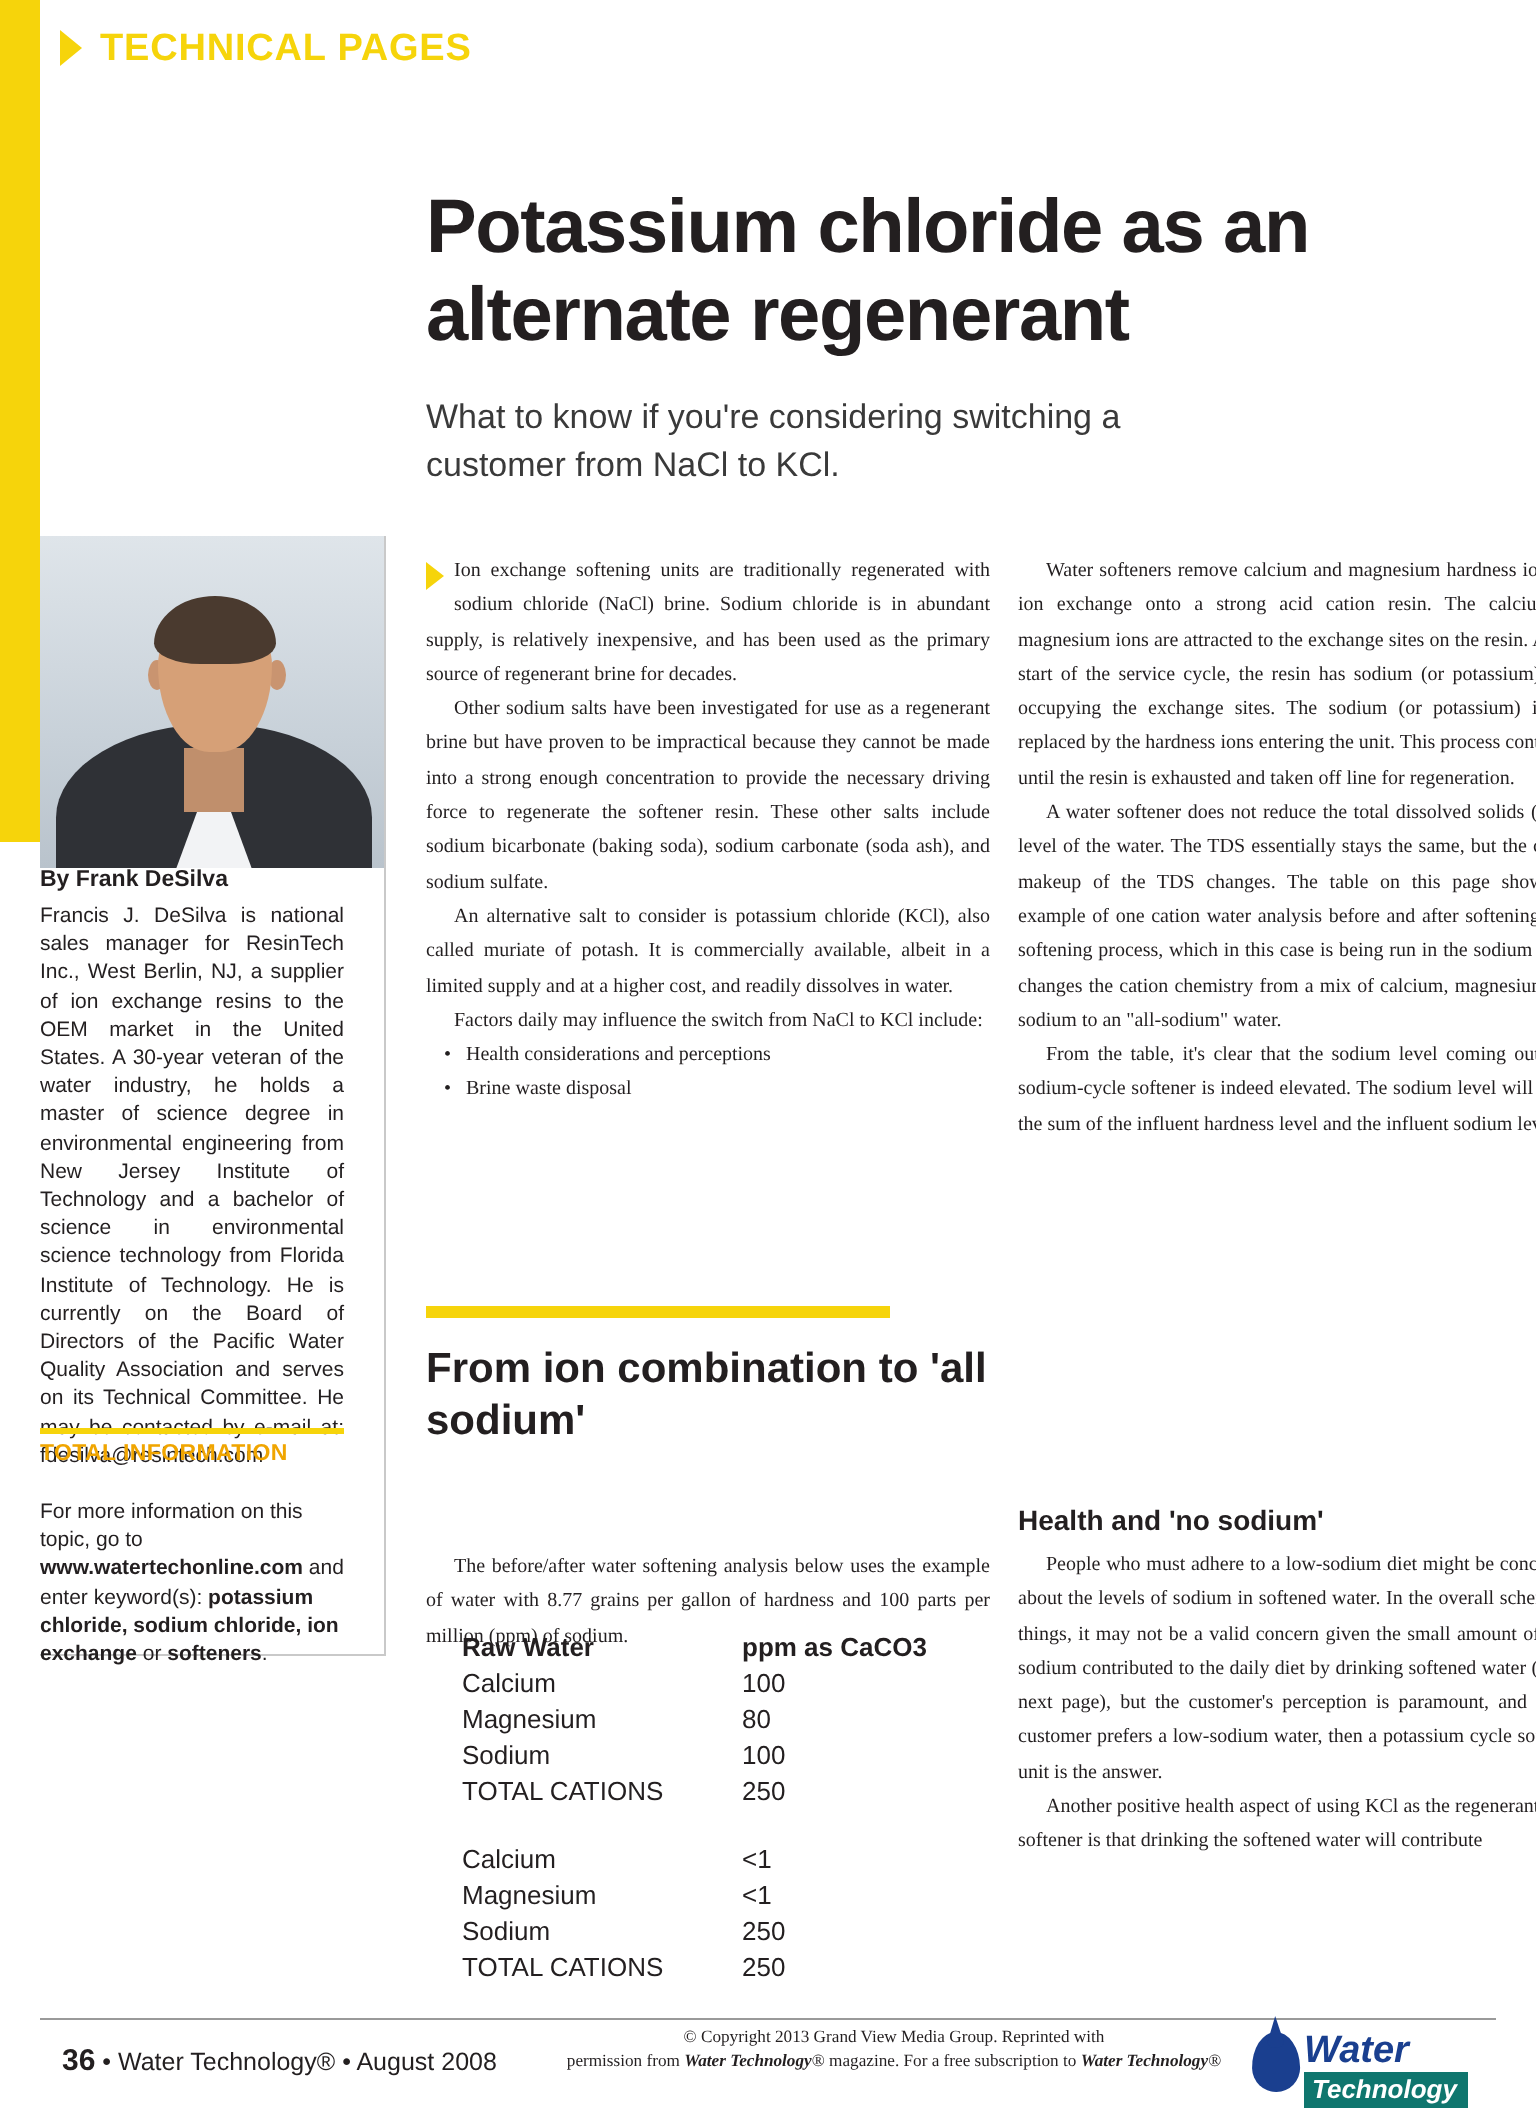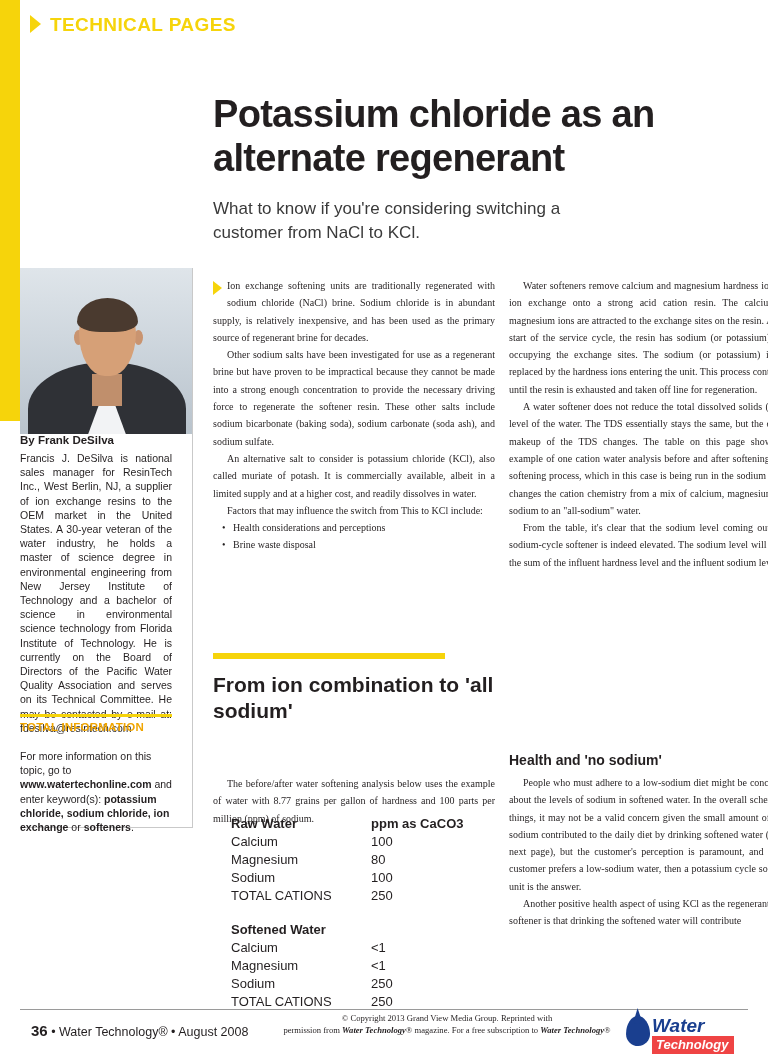"Factors that may influence the" p { text: that may influence the switch from This -> daily may influence the switch from NaCl }
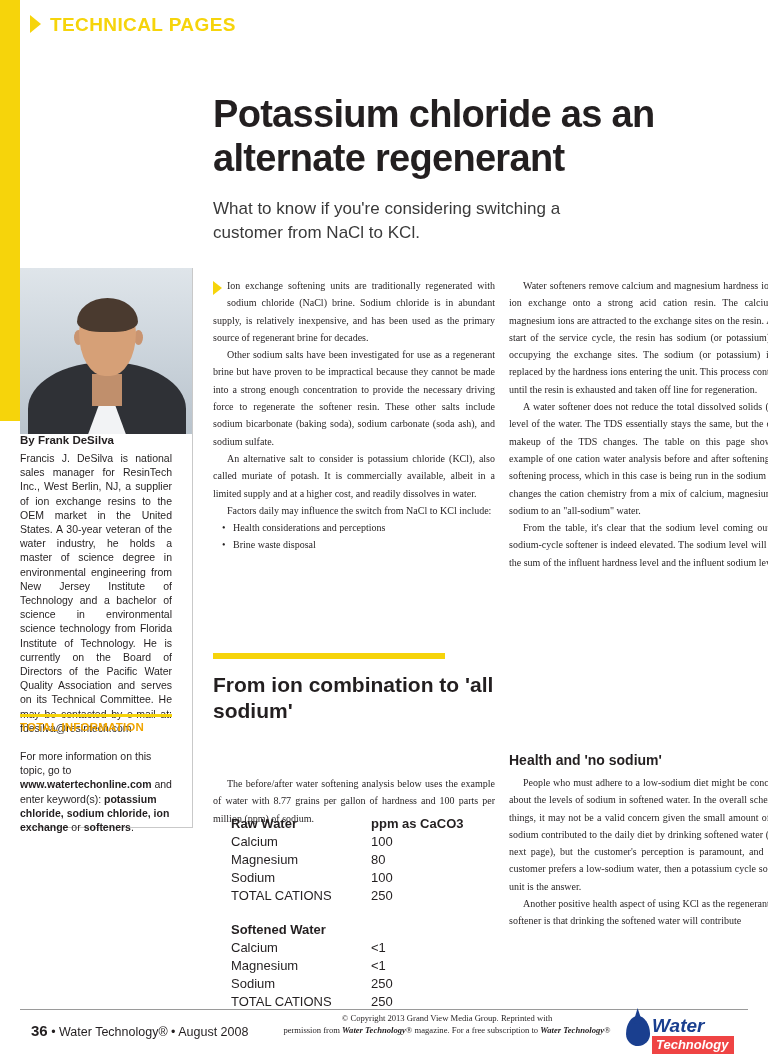"Softened Water" div.row { html: <div> <div>Softened Water</div> <div></div> </div> -> none }
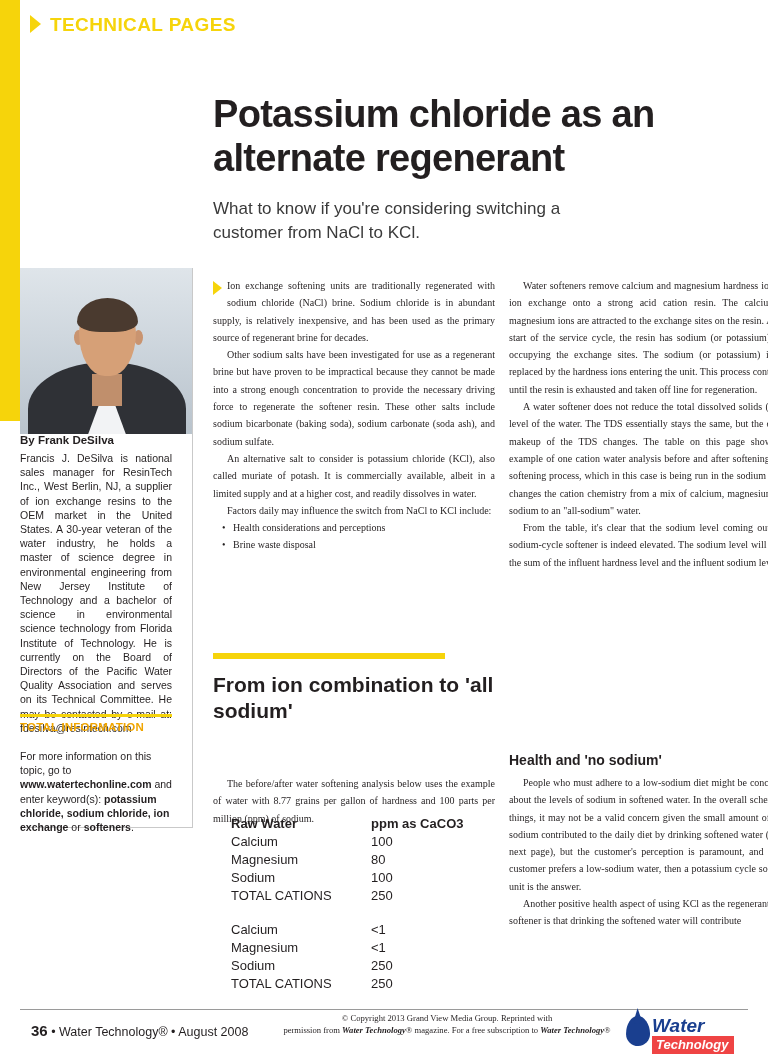"Technology" .logo .word2 { background: #ef4444 -> #0f766e }
